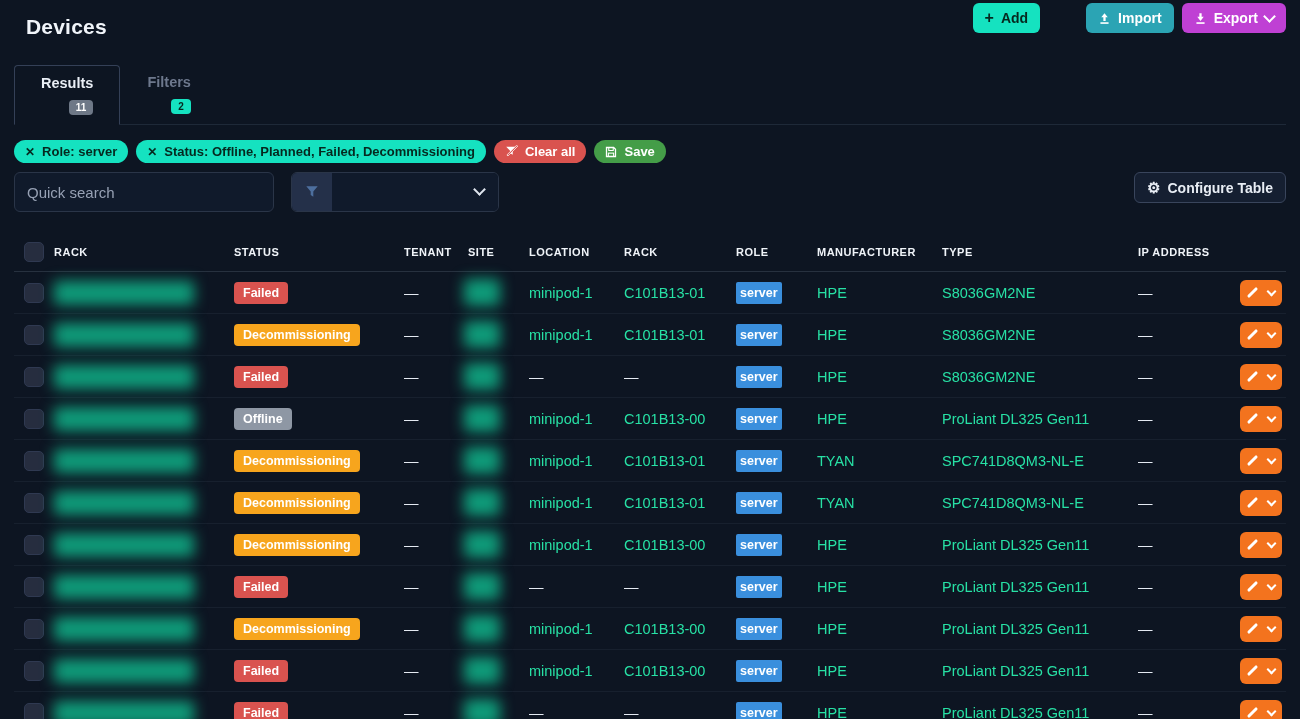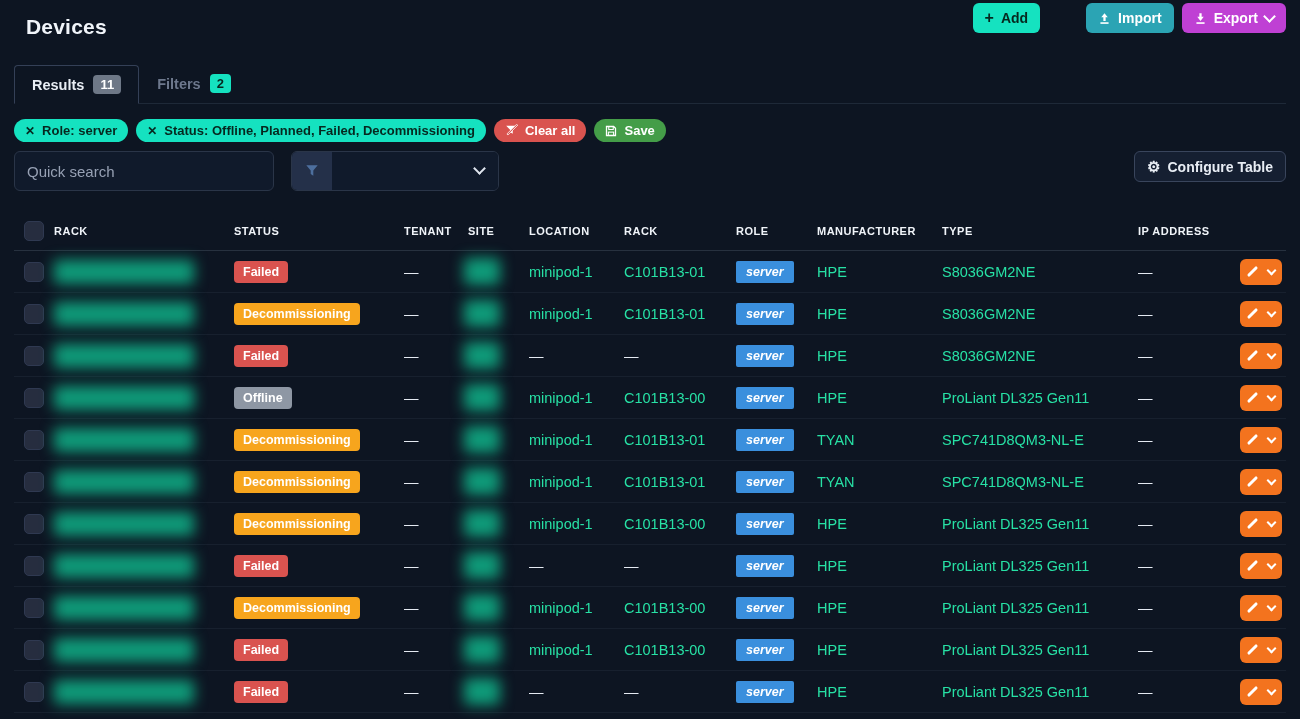"Results" .tab { align-items: center -> flex-end; flex-direction: none -> column; padding: 9px 17px -> 9px 26px }
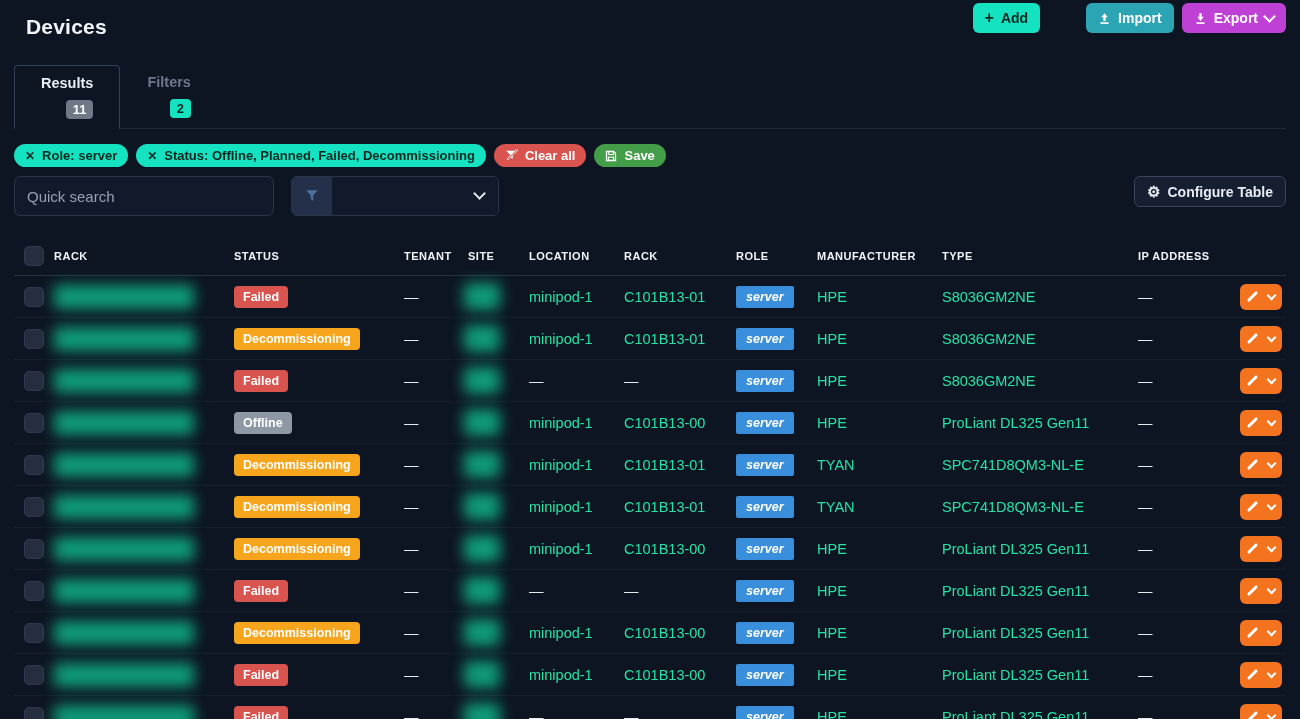"11" .count { font-size: 13px -> 10px }
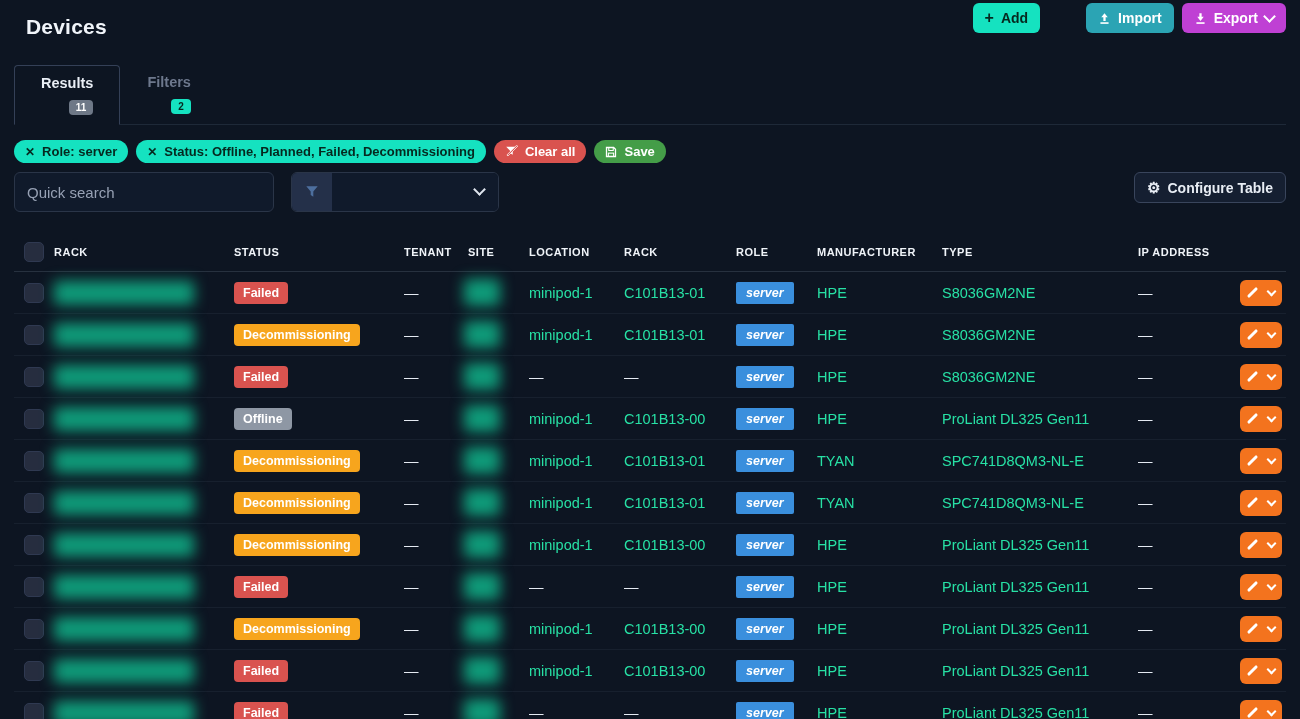"server" .badge.role { font-style: italic -> none; padding: 4px 10px -> 4px 4px }
